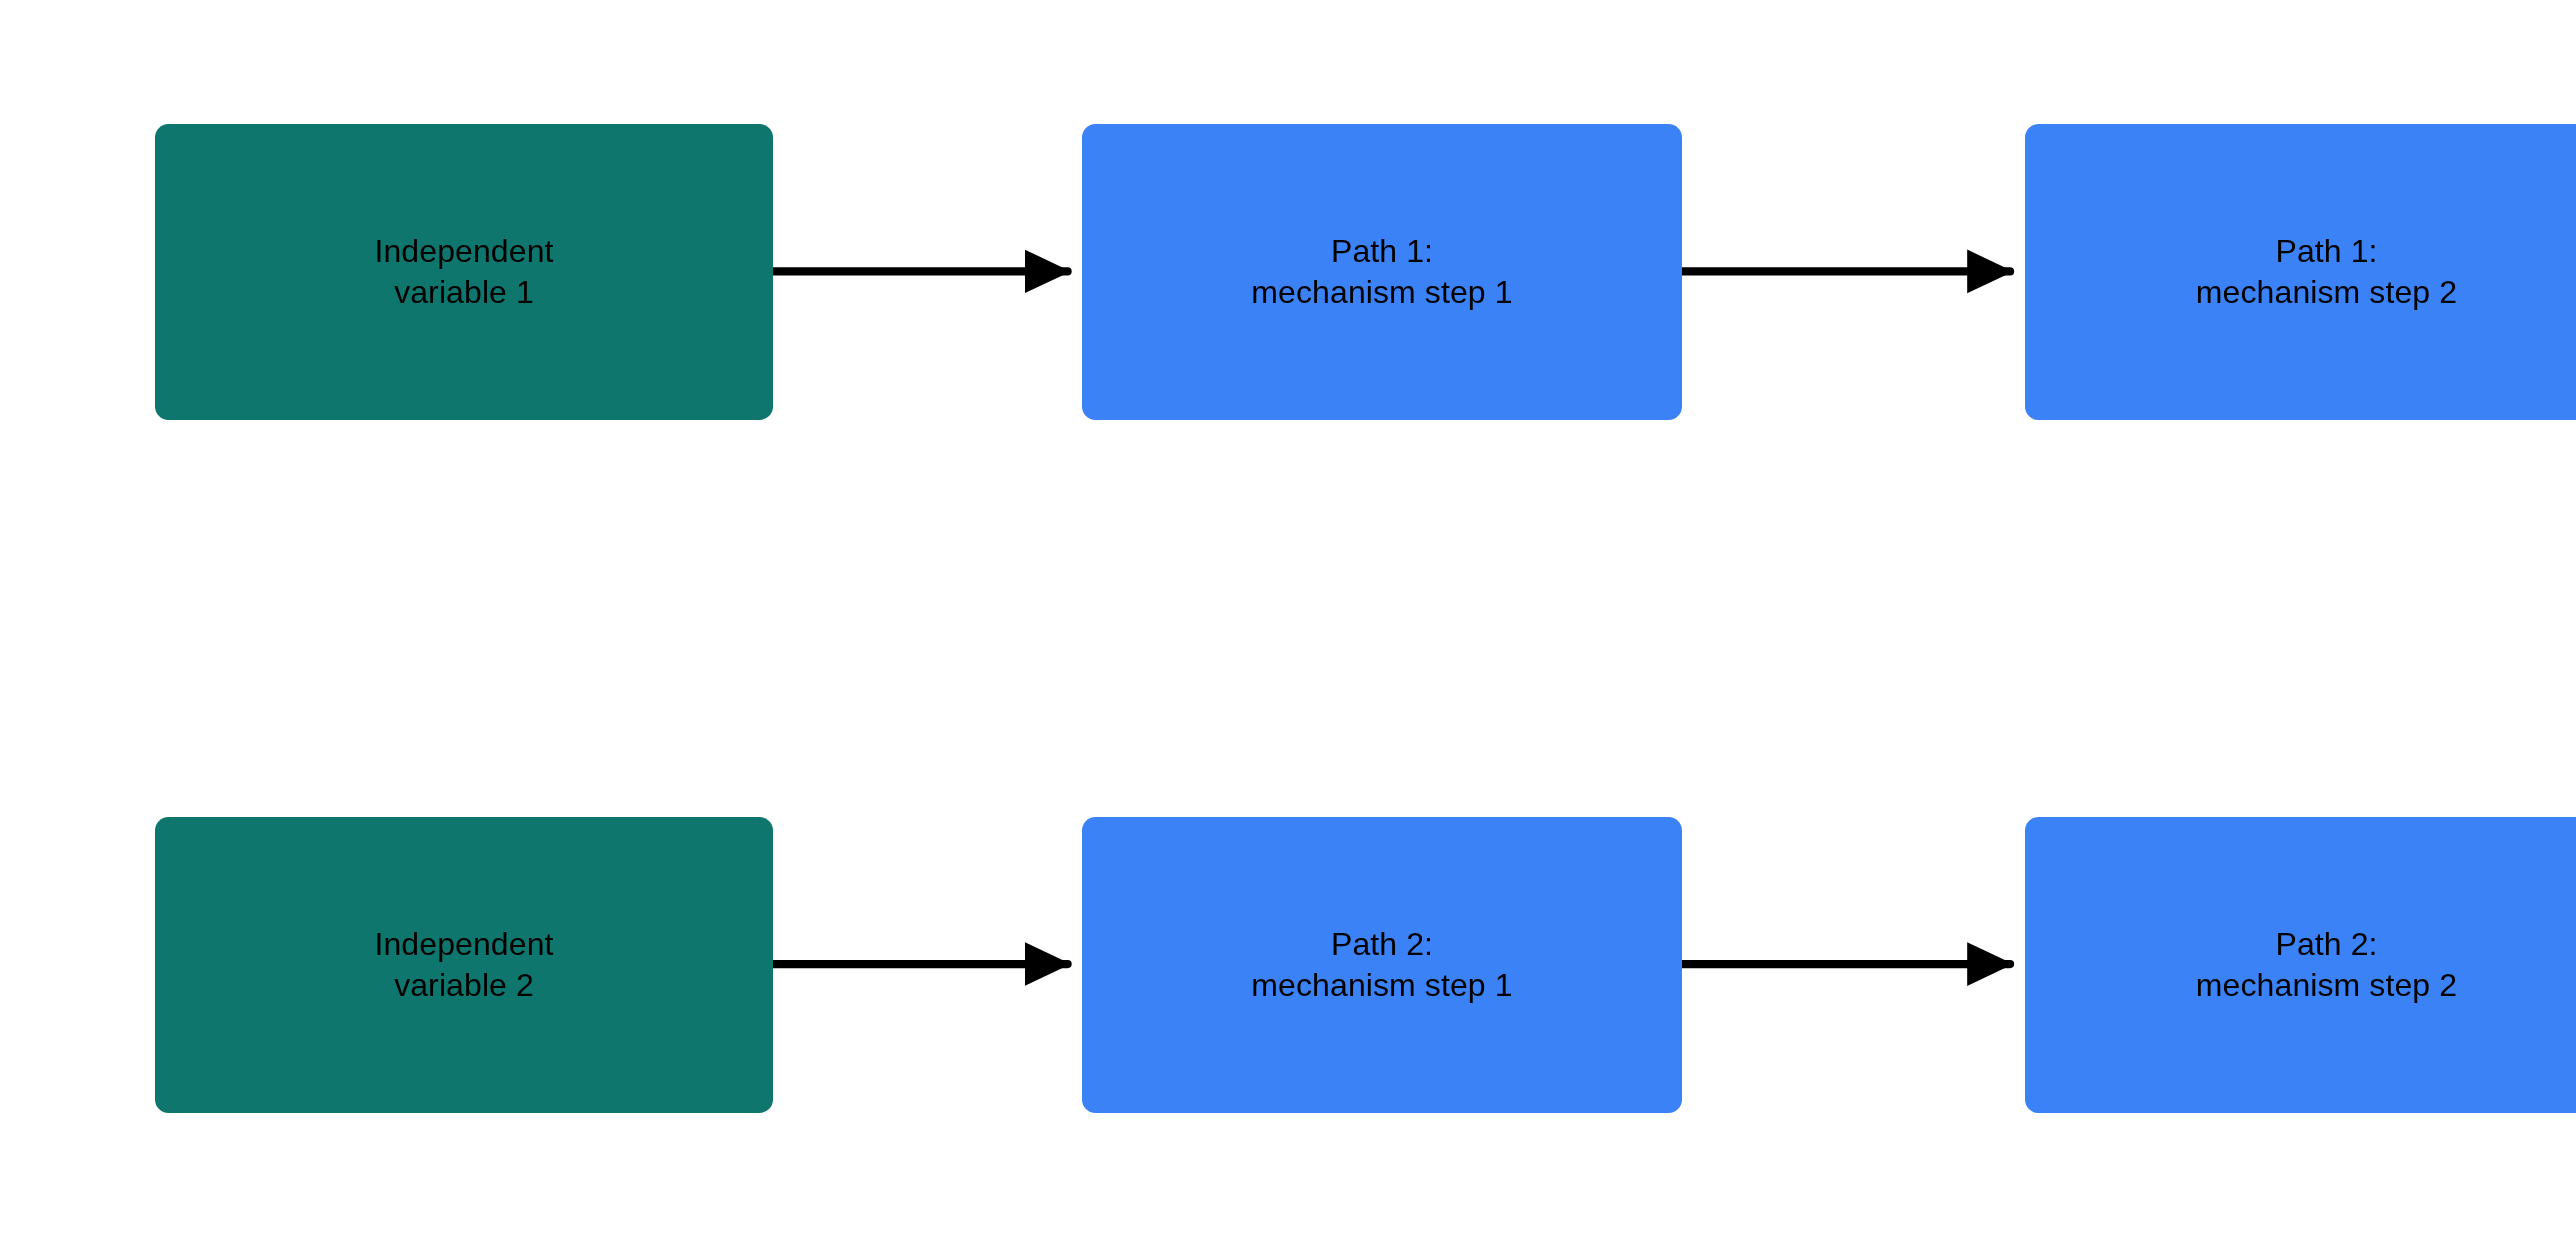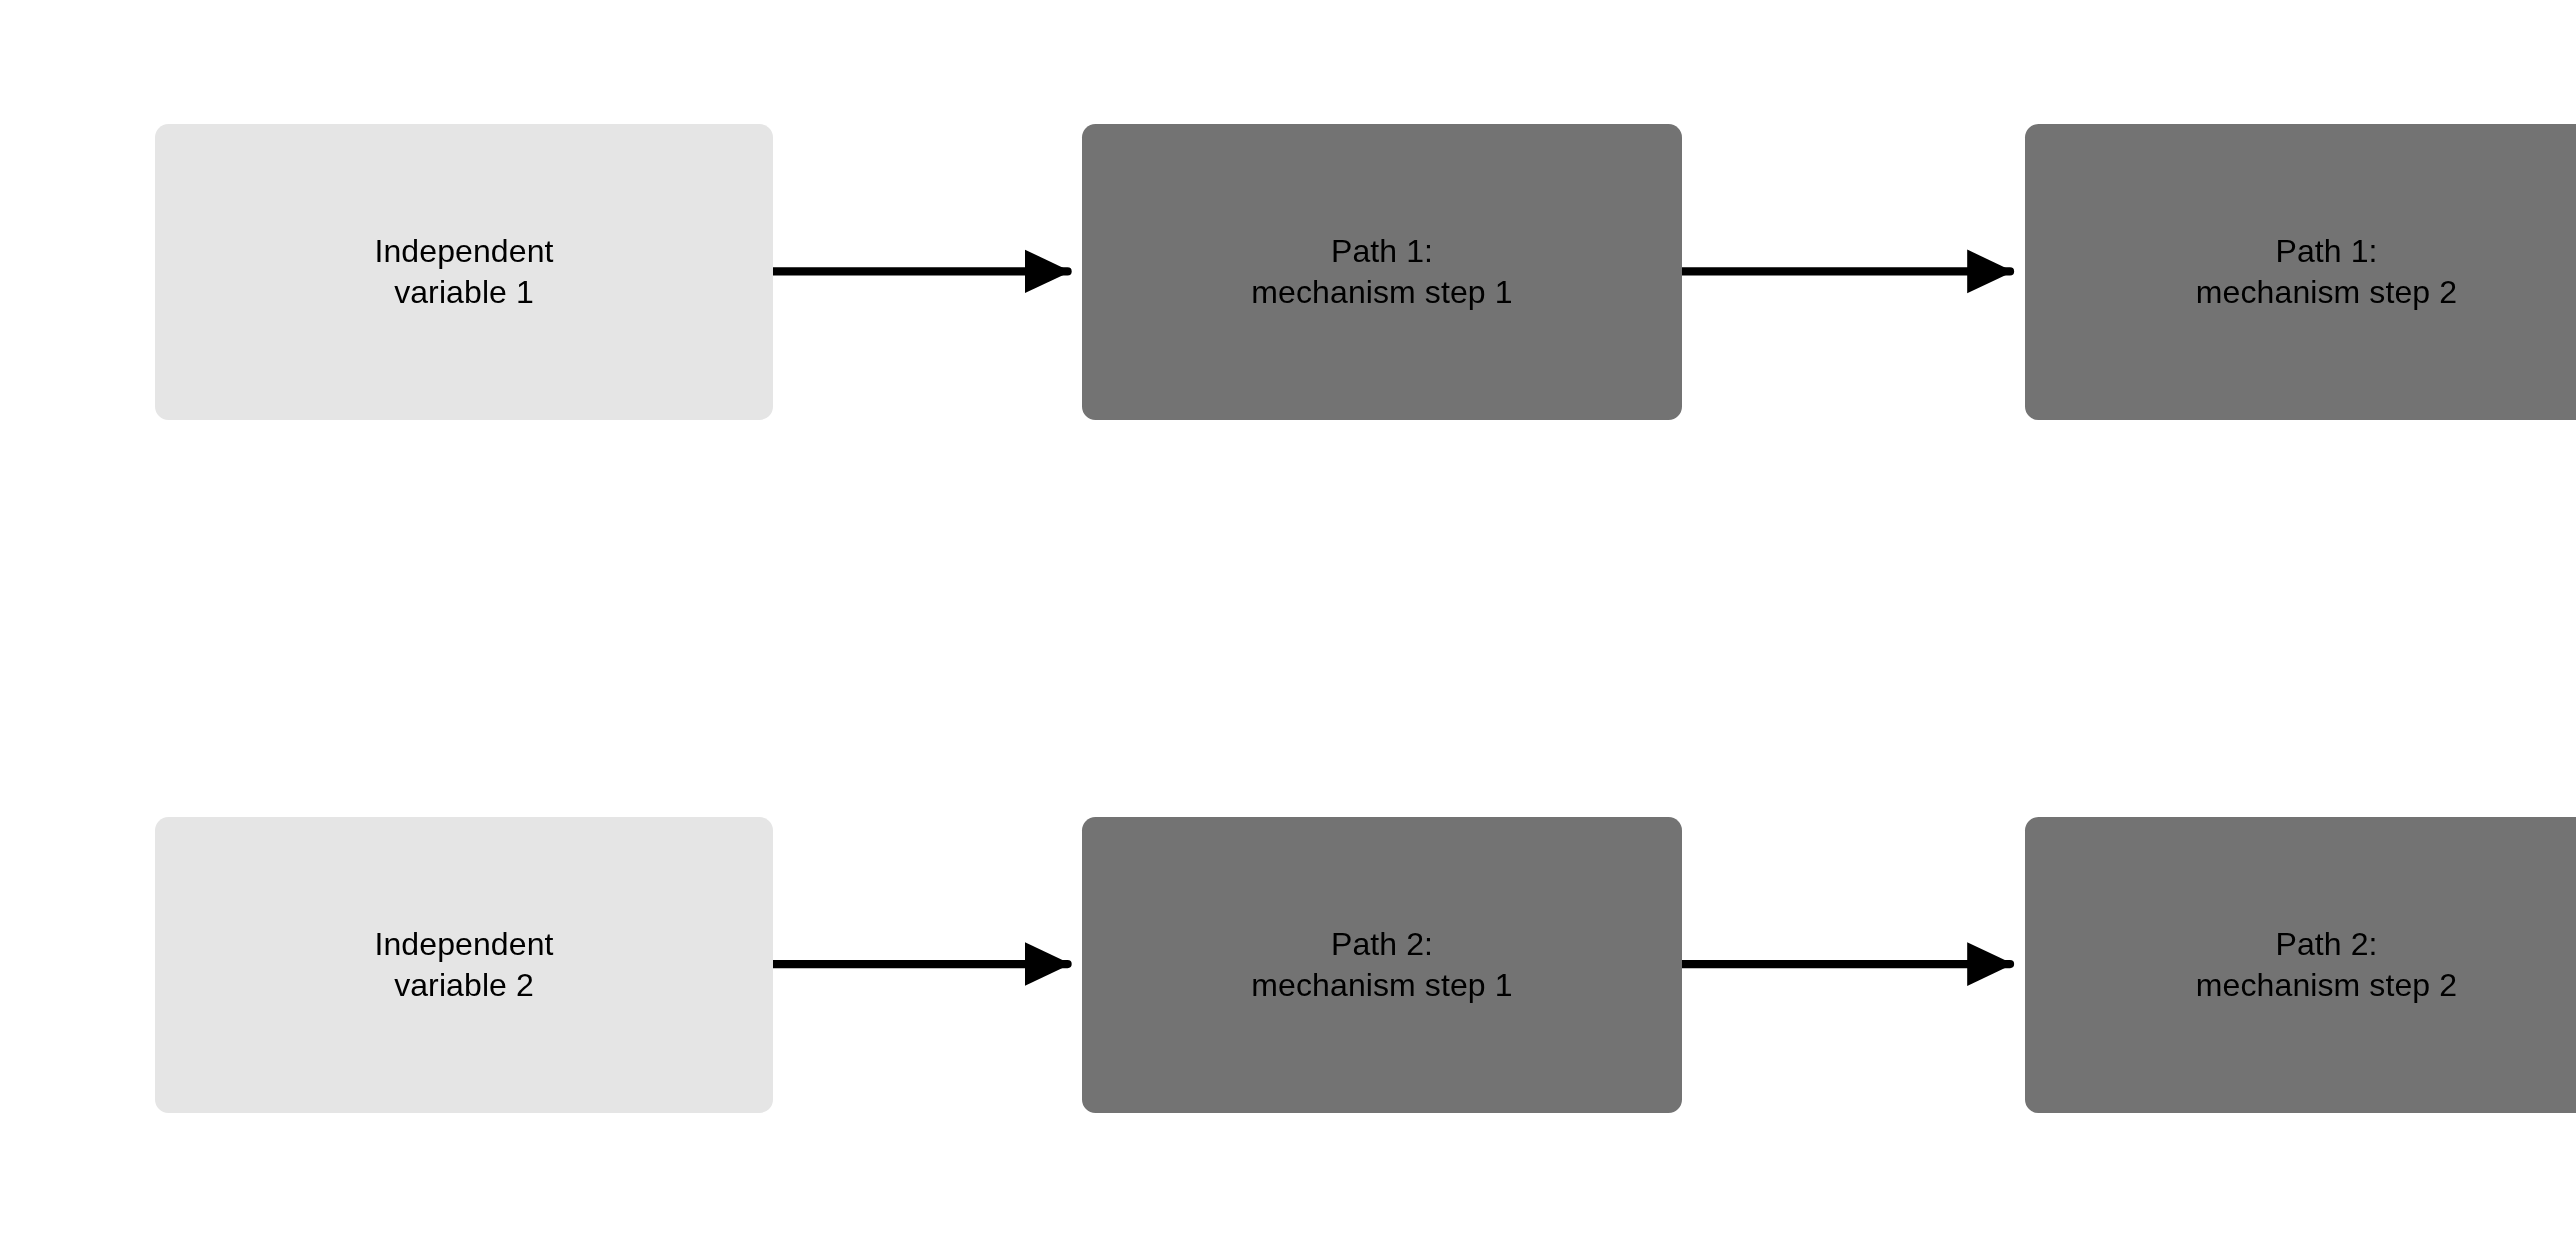"Independent" .node-var { background: #e5e5e5 -> #0f766e }
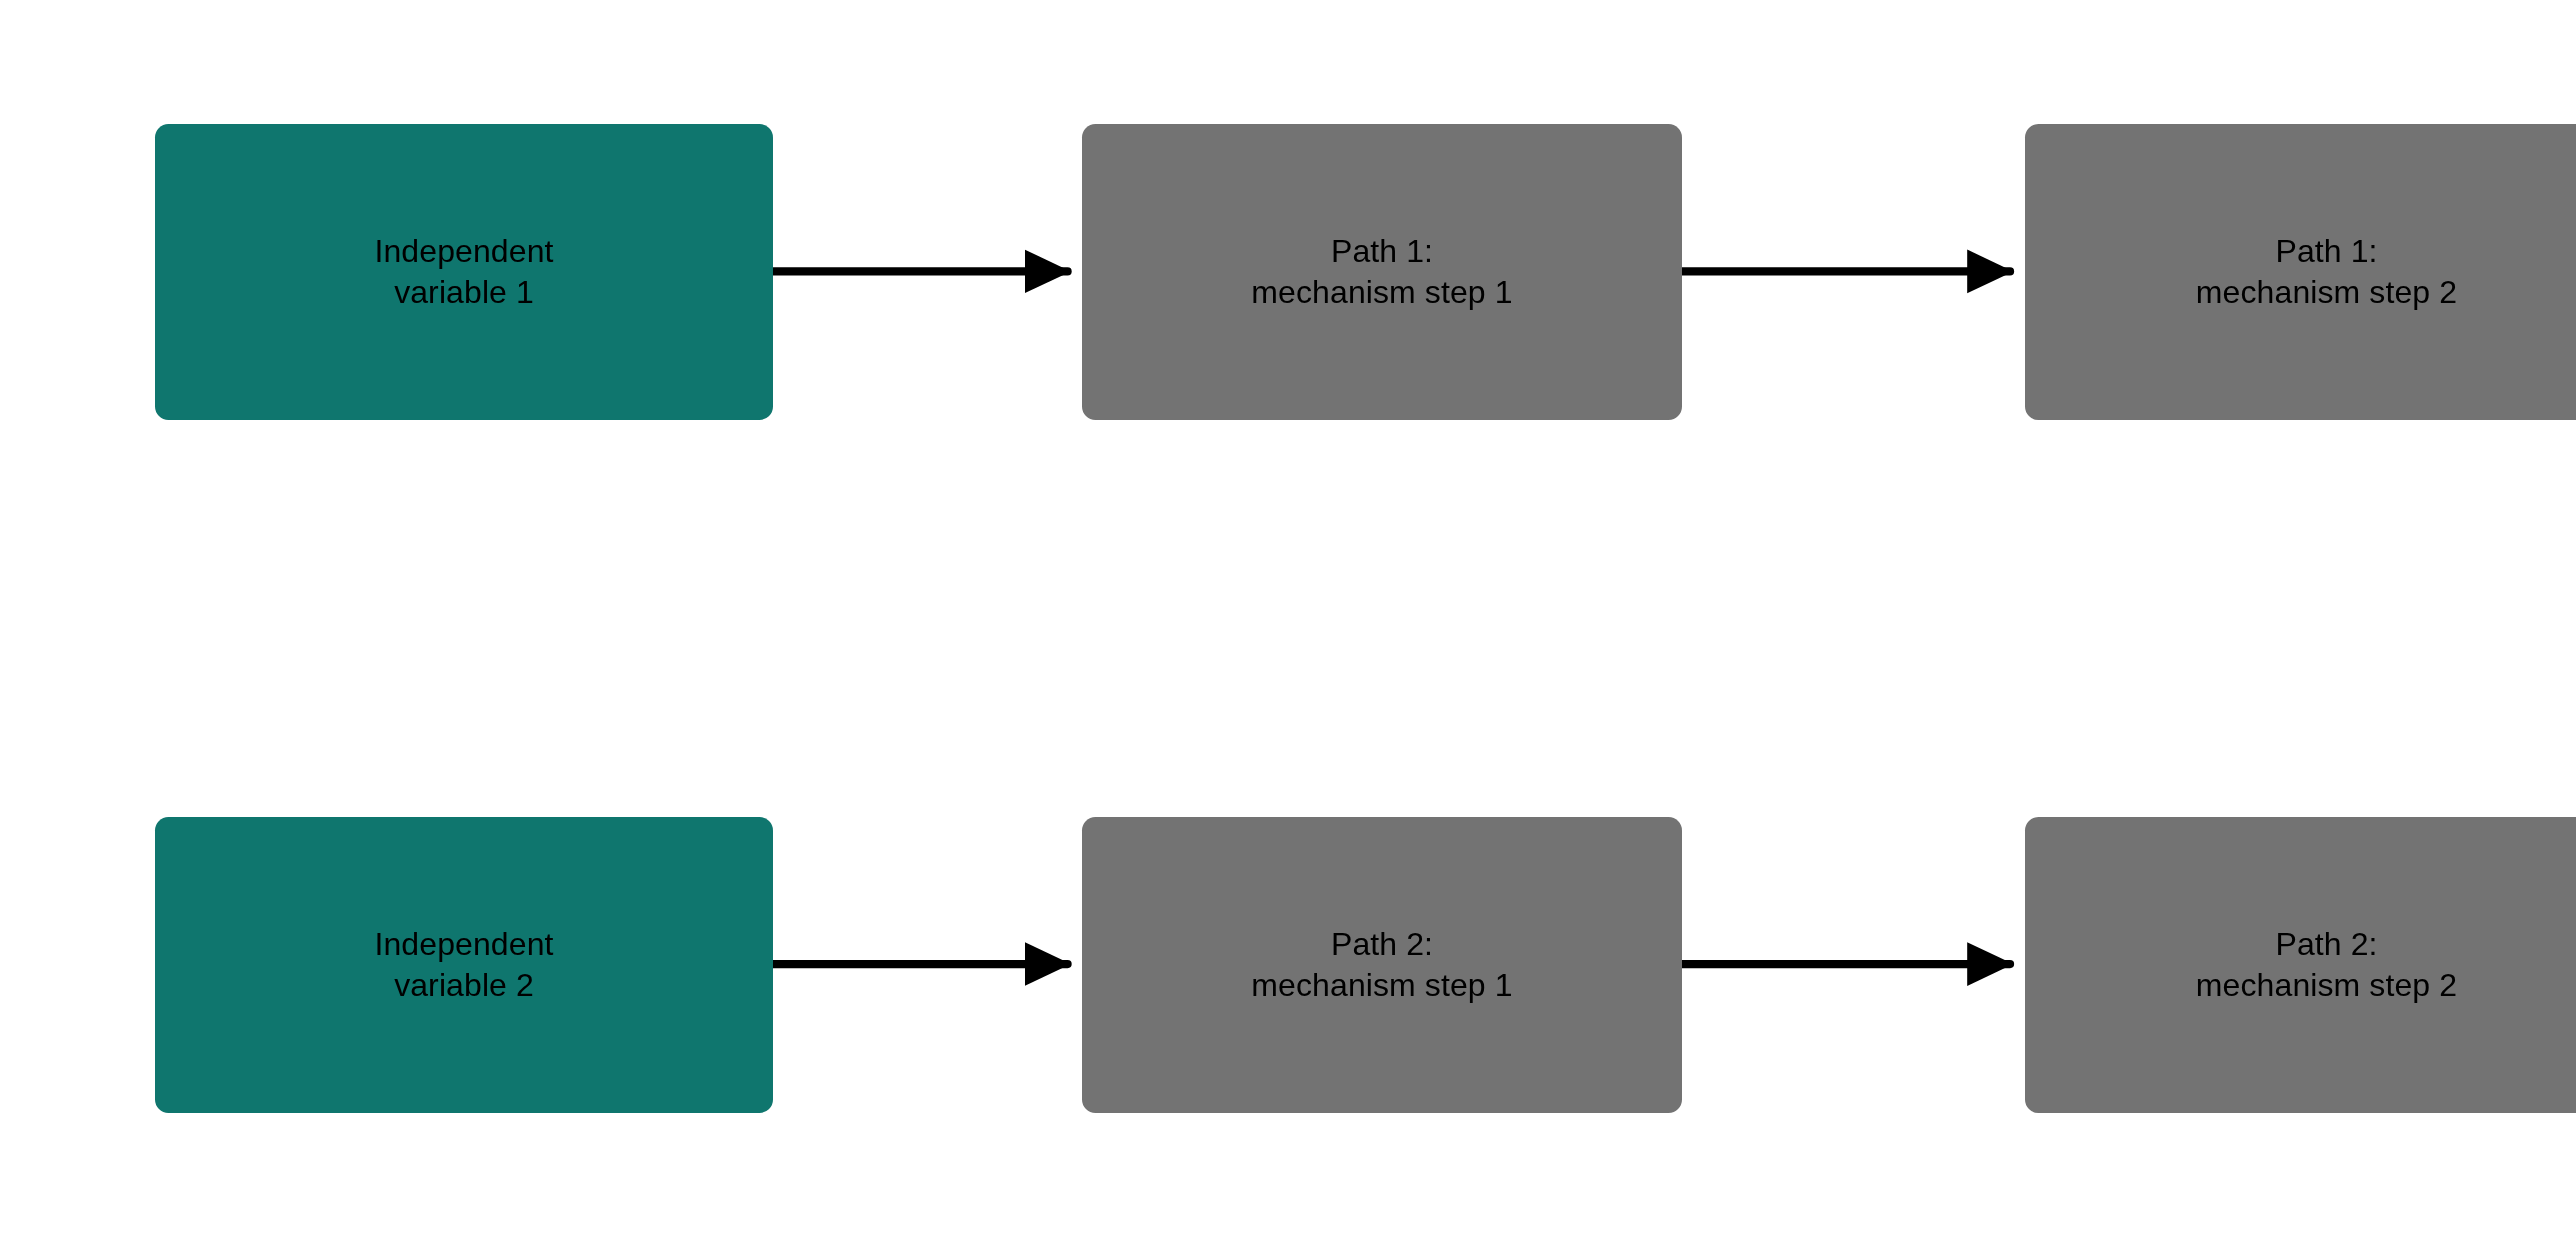"Path 1:" .node-mech { background: #737373 -> #3b82f6 }
